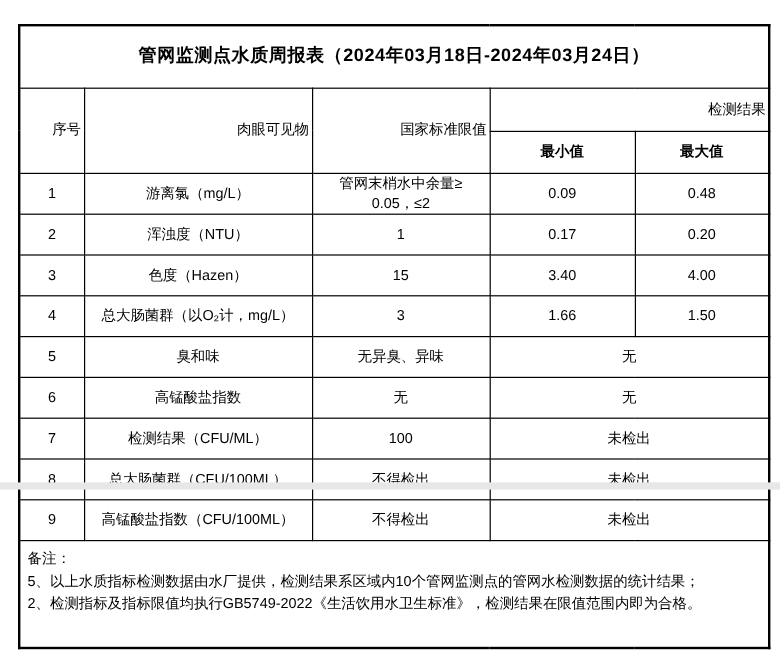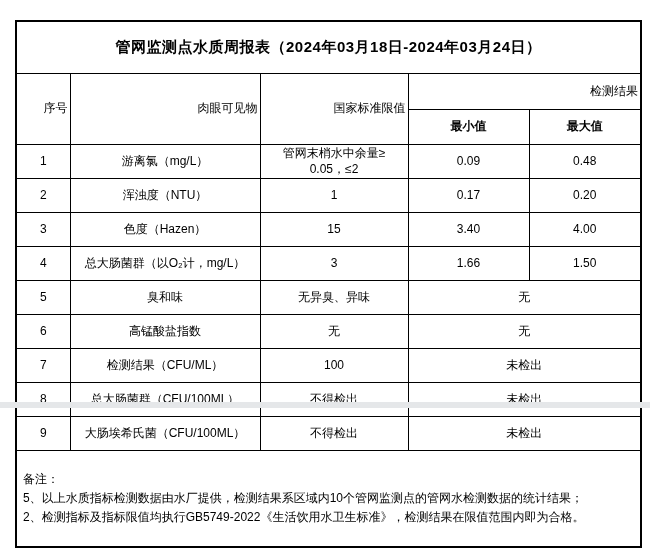"大肠埃希氏菌（CFU/100ML）" td { text: 大肠埃希氏菌 -> 高锰酸盐指数 }
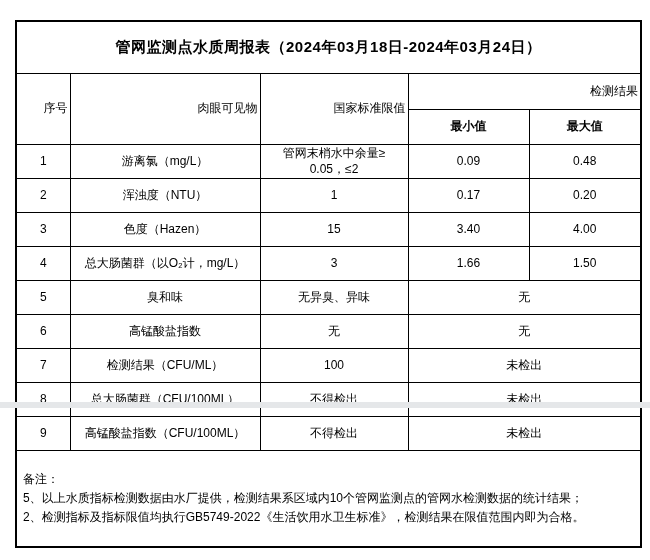"备注：" tr.notes-row td { padding: 19px 6px -> 5px 6px }
